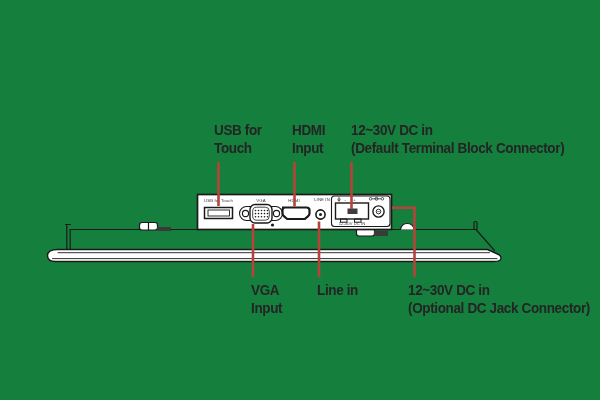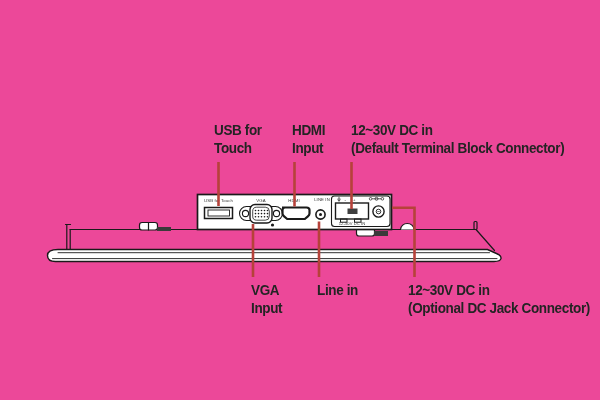"USB for" #canvas { background: #ec4899 -> #15803d }
